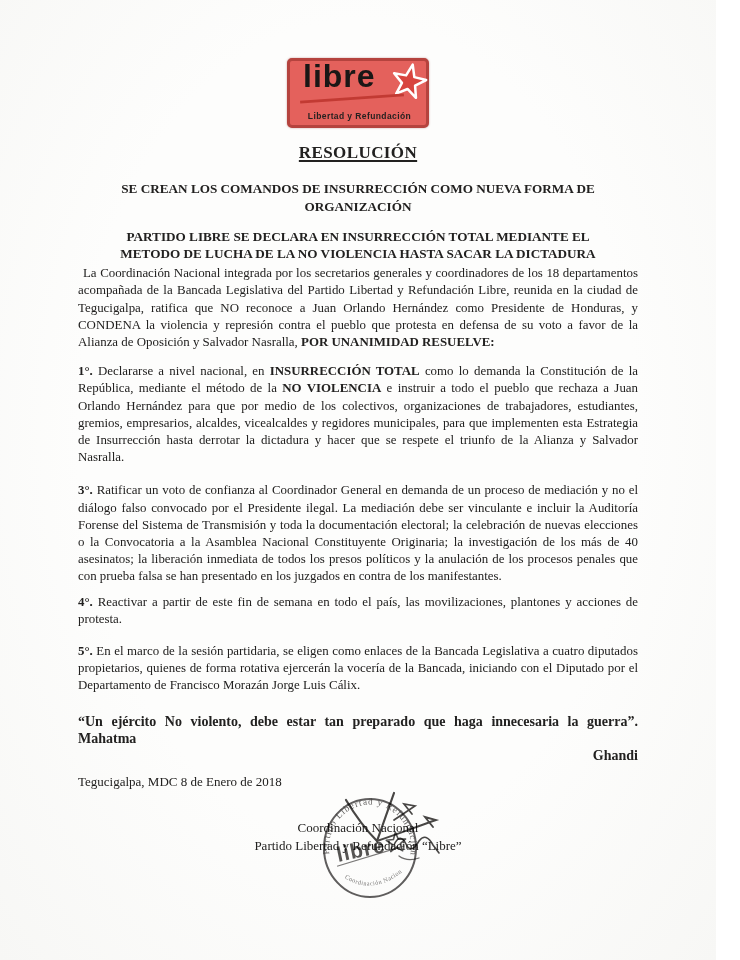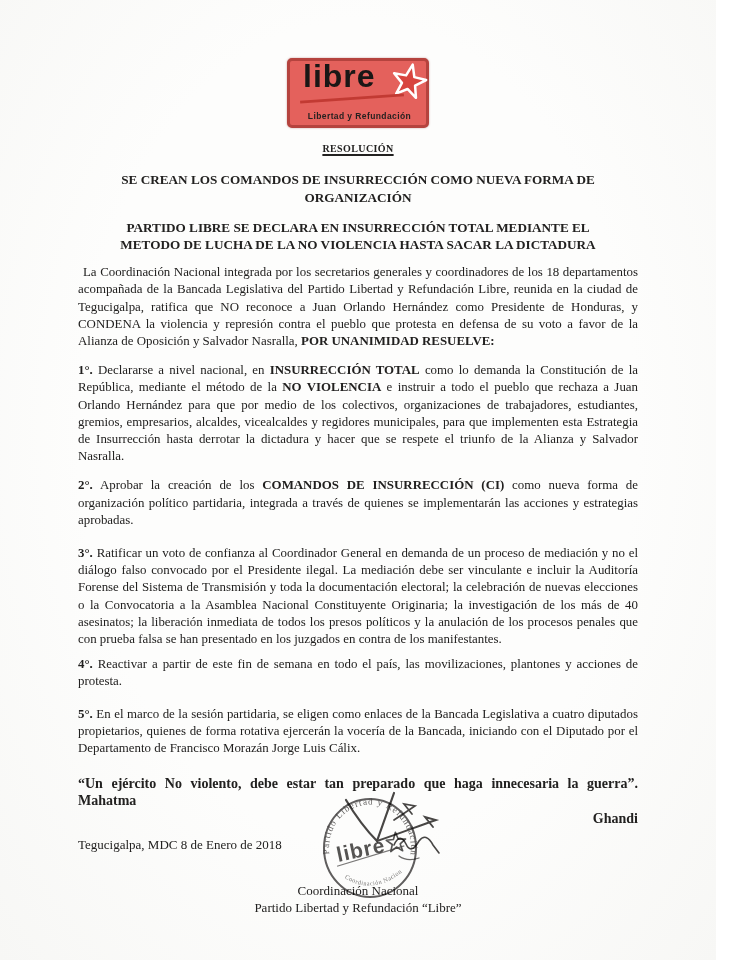"RESOLUCIÓN" .title { font-size: 10px -> 17px }
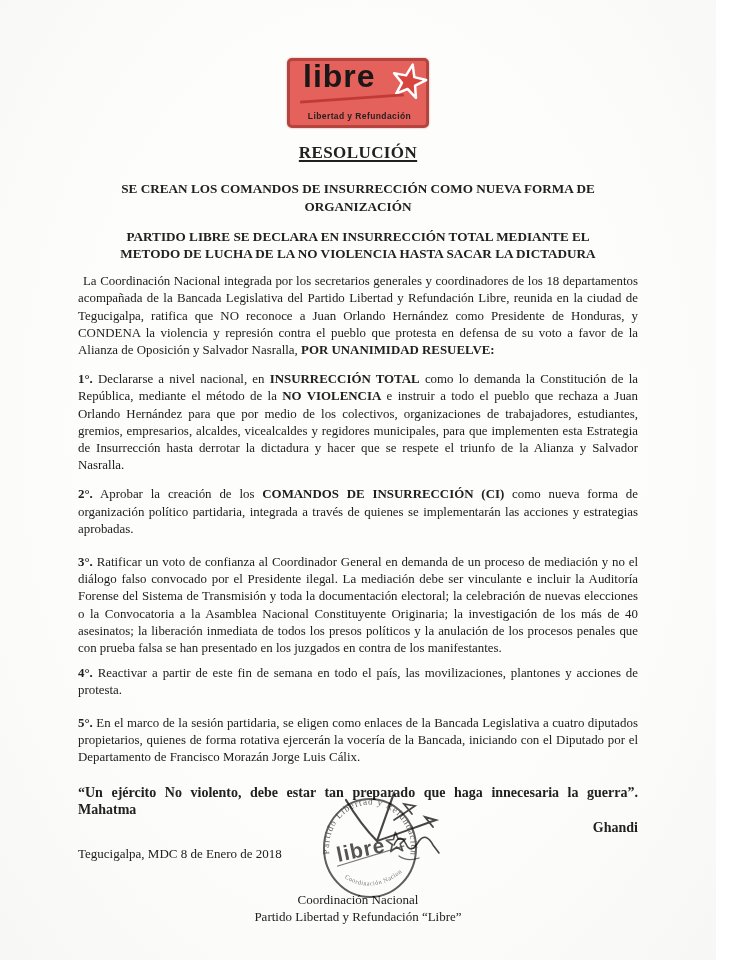"La Coordinación Nacional integrada por" p.intro { margin-top: 10px -> 2px }
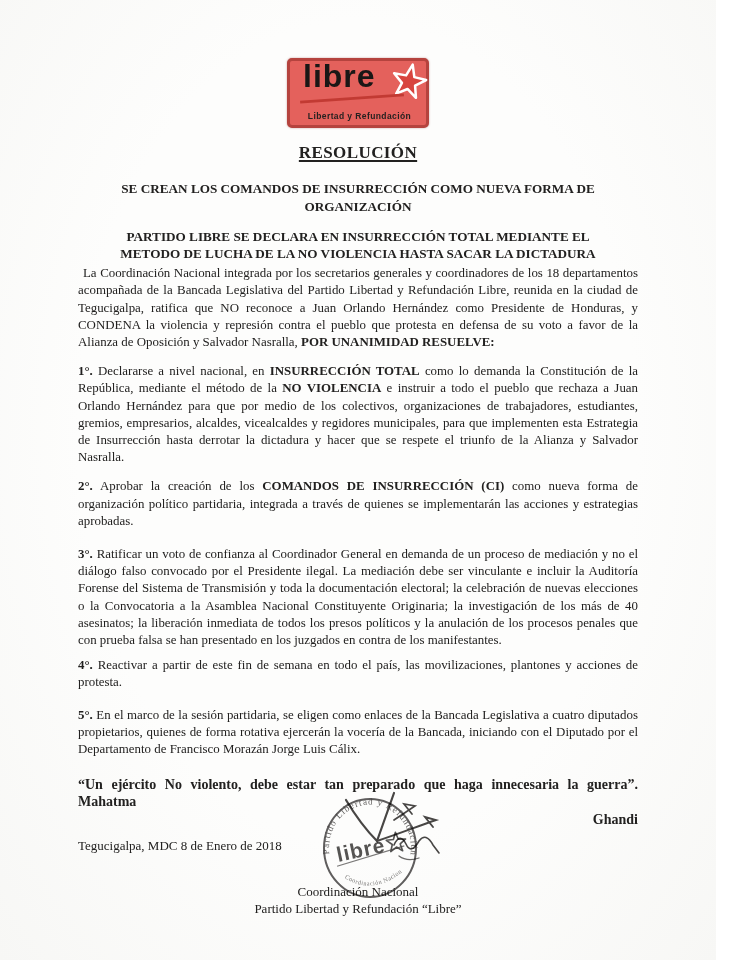"2°. Aprobar la creación de" p.body-par { html: <p><span>2°.</span><span> Aprobar la creación de los </span><span>COMANDOS DE INSURRECCIÓN (CI)</span><span> como nueva forma de organización político partidaria, integrada a través de quienes se implementarán las acciones y estrategias aprobadas.</span></p> -> none }
